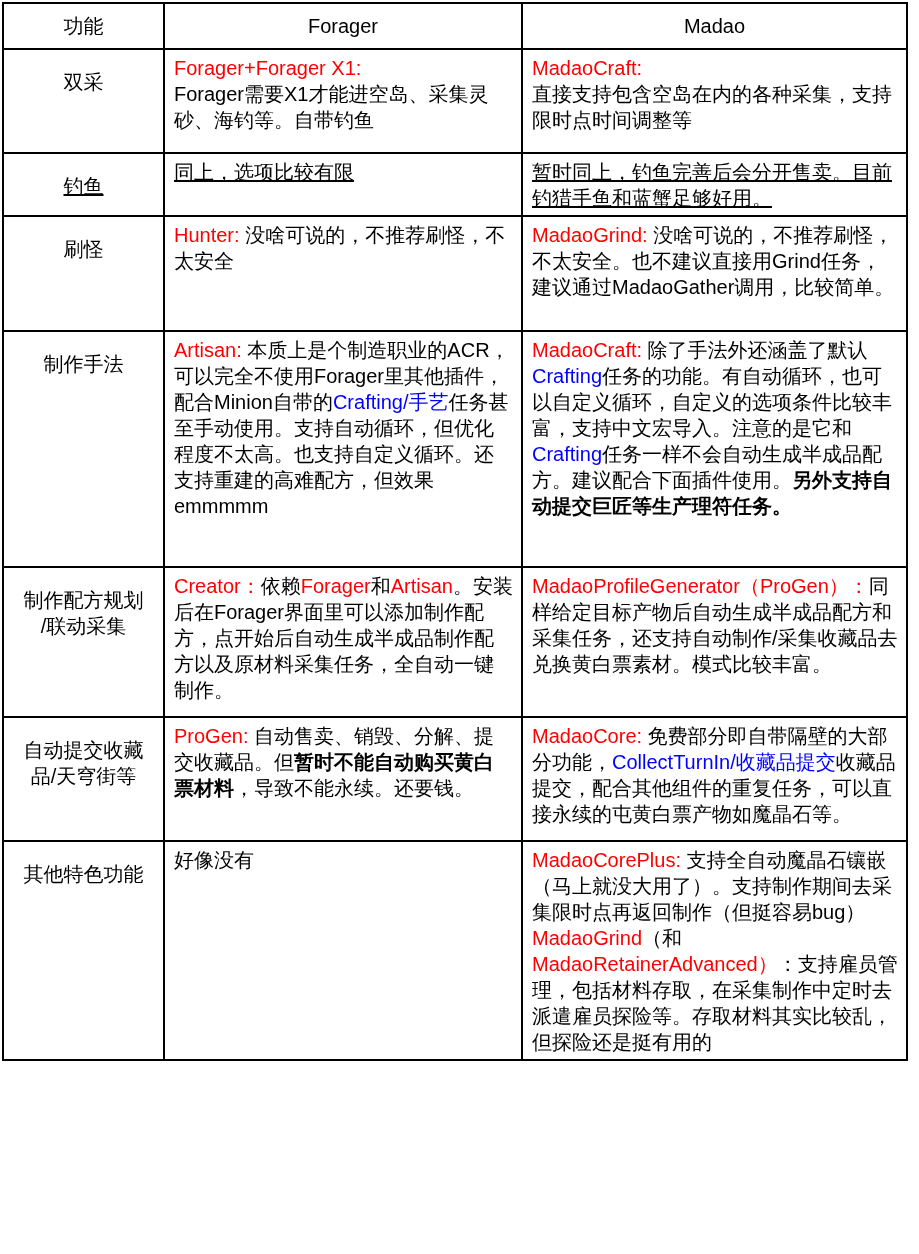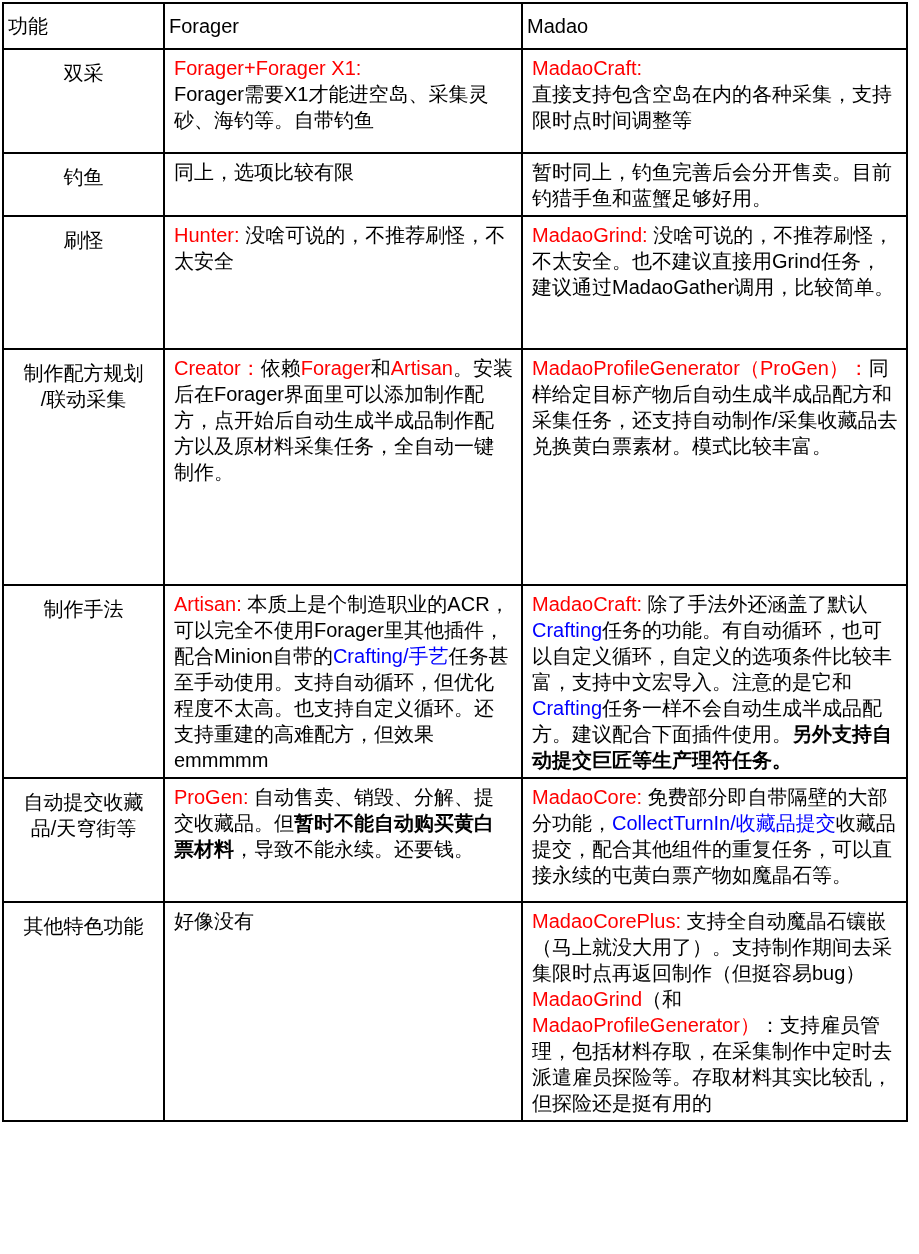"功能" .cmp thead th { text-align: left -> center }
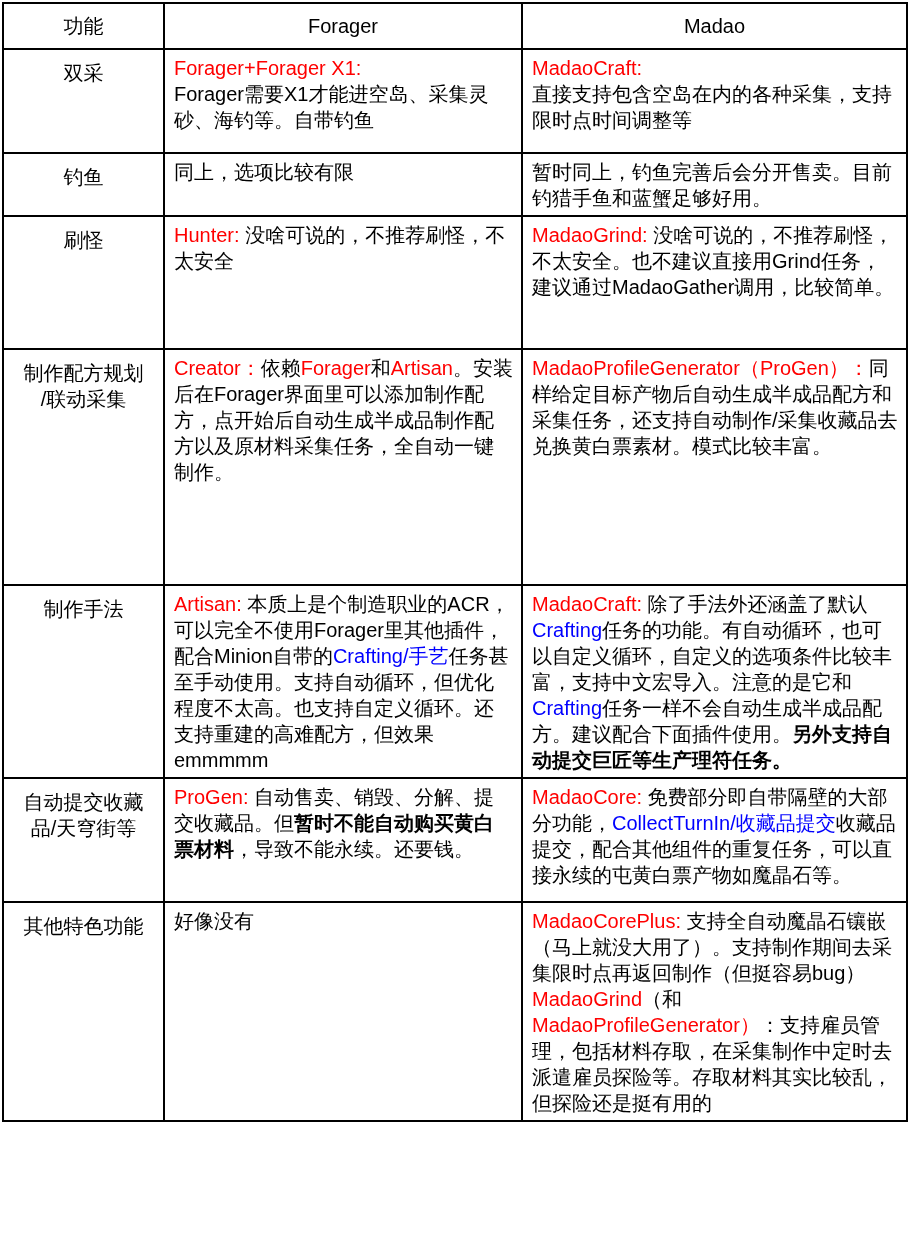"双采" .label-cell { padding: 10px 4px 4px 4px -> 19px 4px 4px 4px }
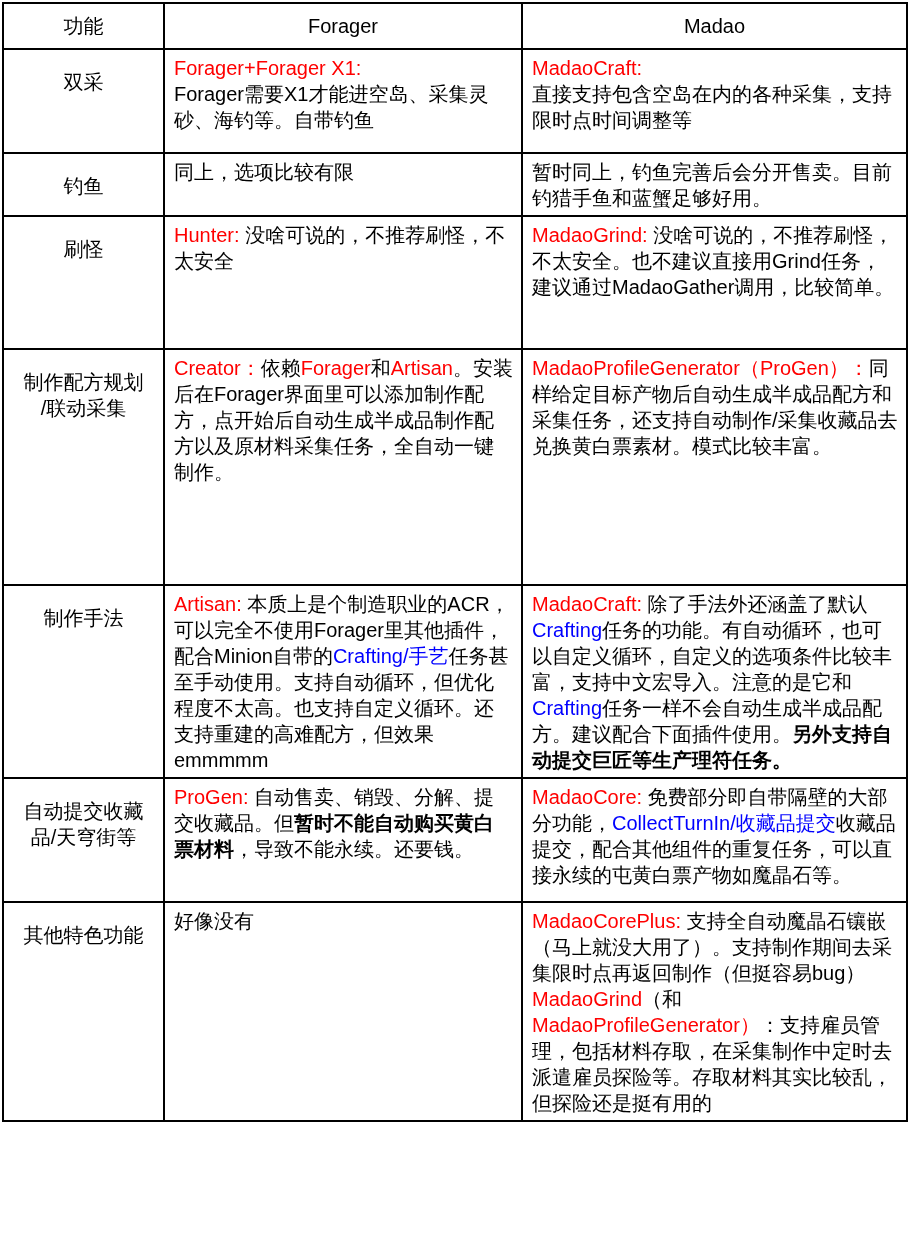"钓鱼" tbody tr:nth-child(2) { text-decoration: none -> underline }
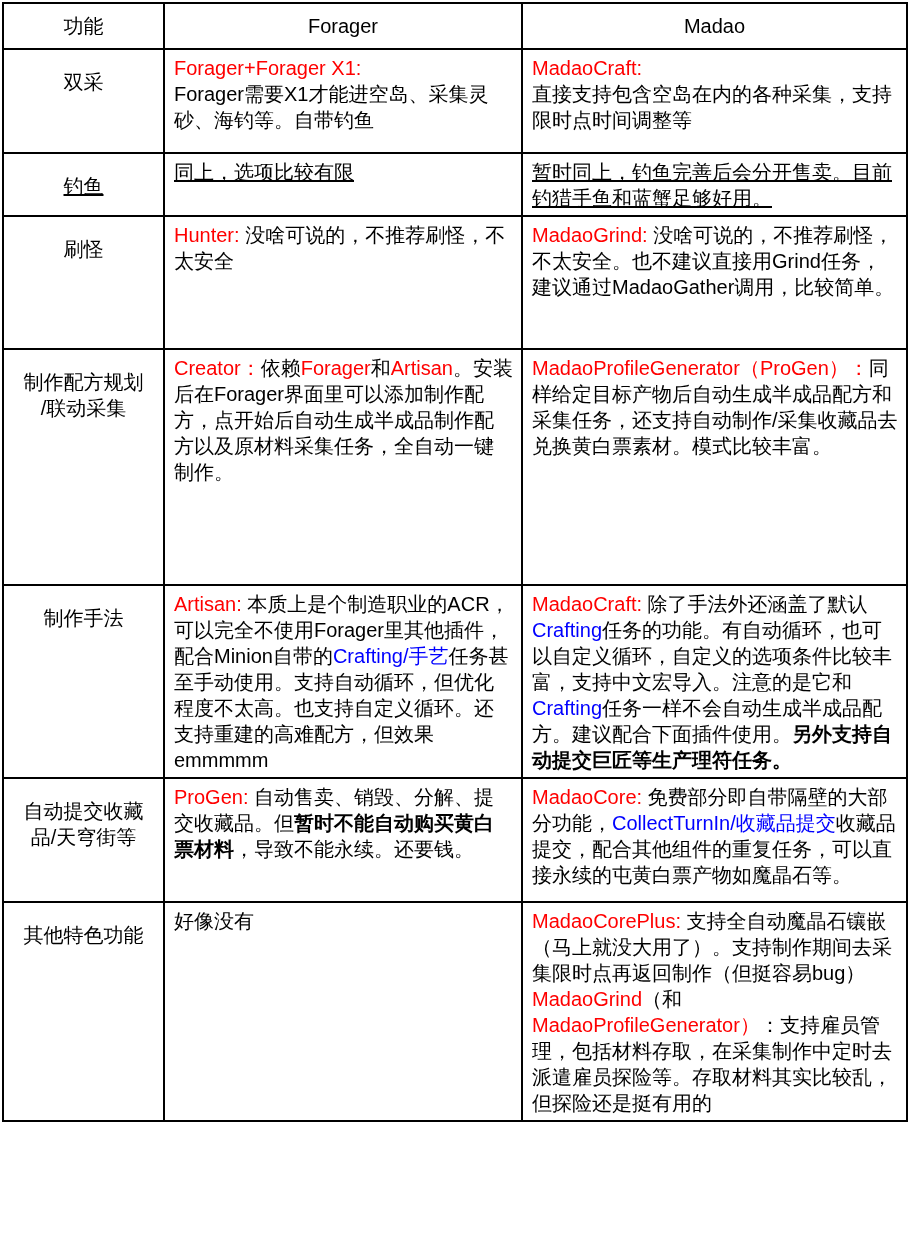"刷怪" tbody tr:nth-child(3) { height: 133px -> 115px }
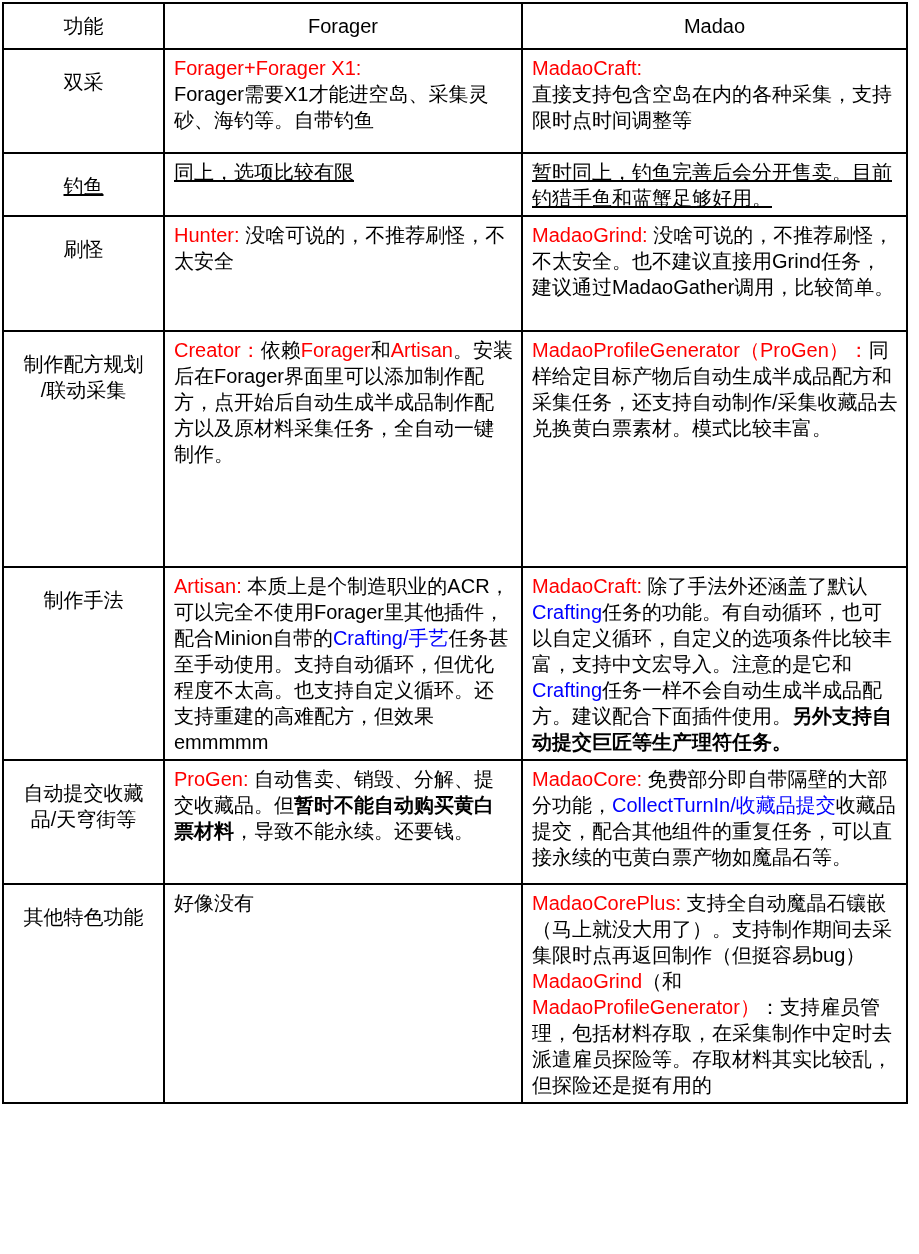"制作配方规划" tr { order: before "制作手法" -> after "制作手法" }
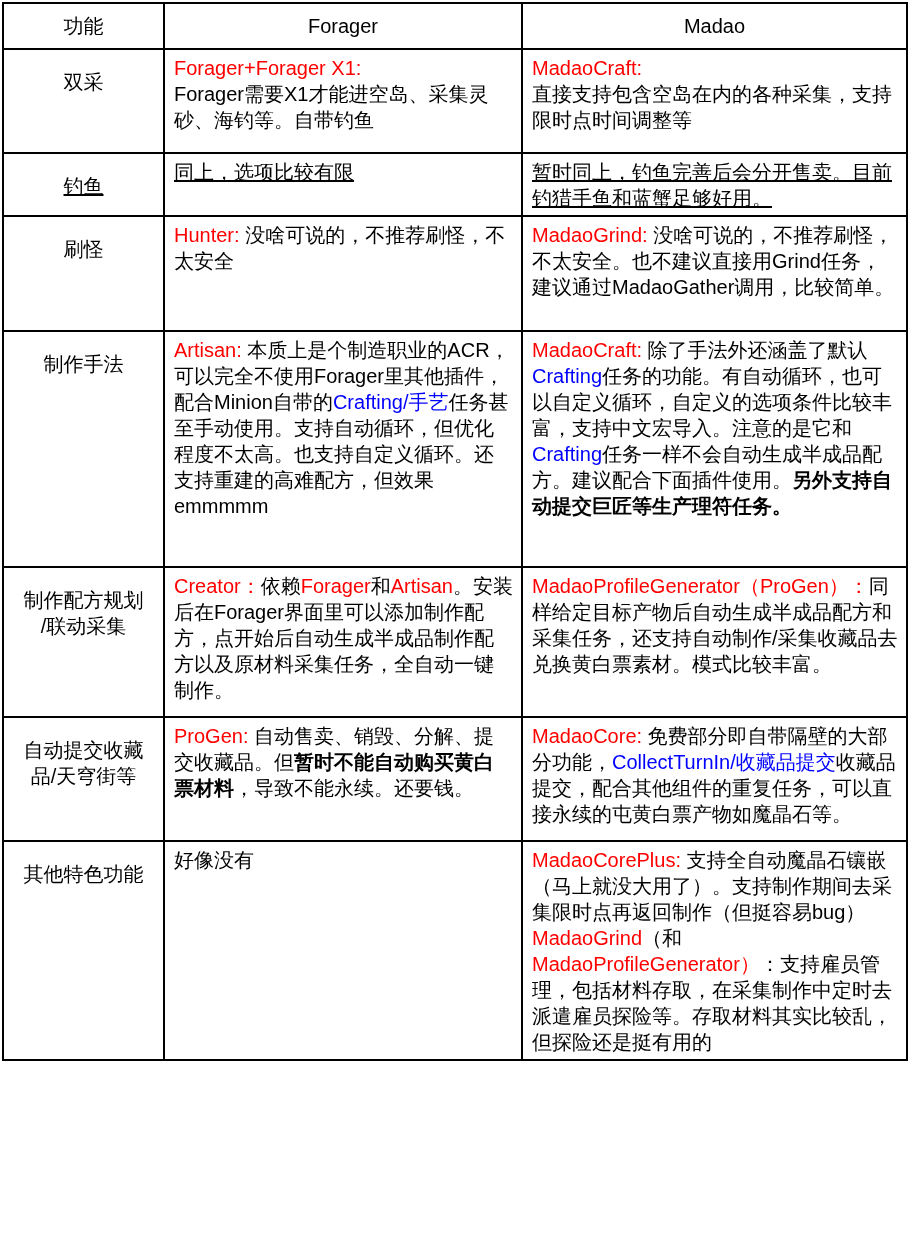"MadaoProfileGenerator）" span.c-red { text: MadaoProfileGenerator -> MadaoRetainerAdvanced }
